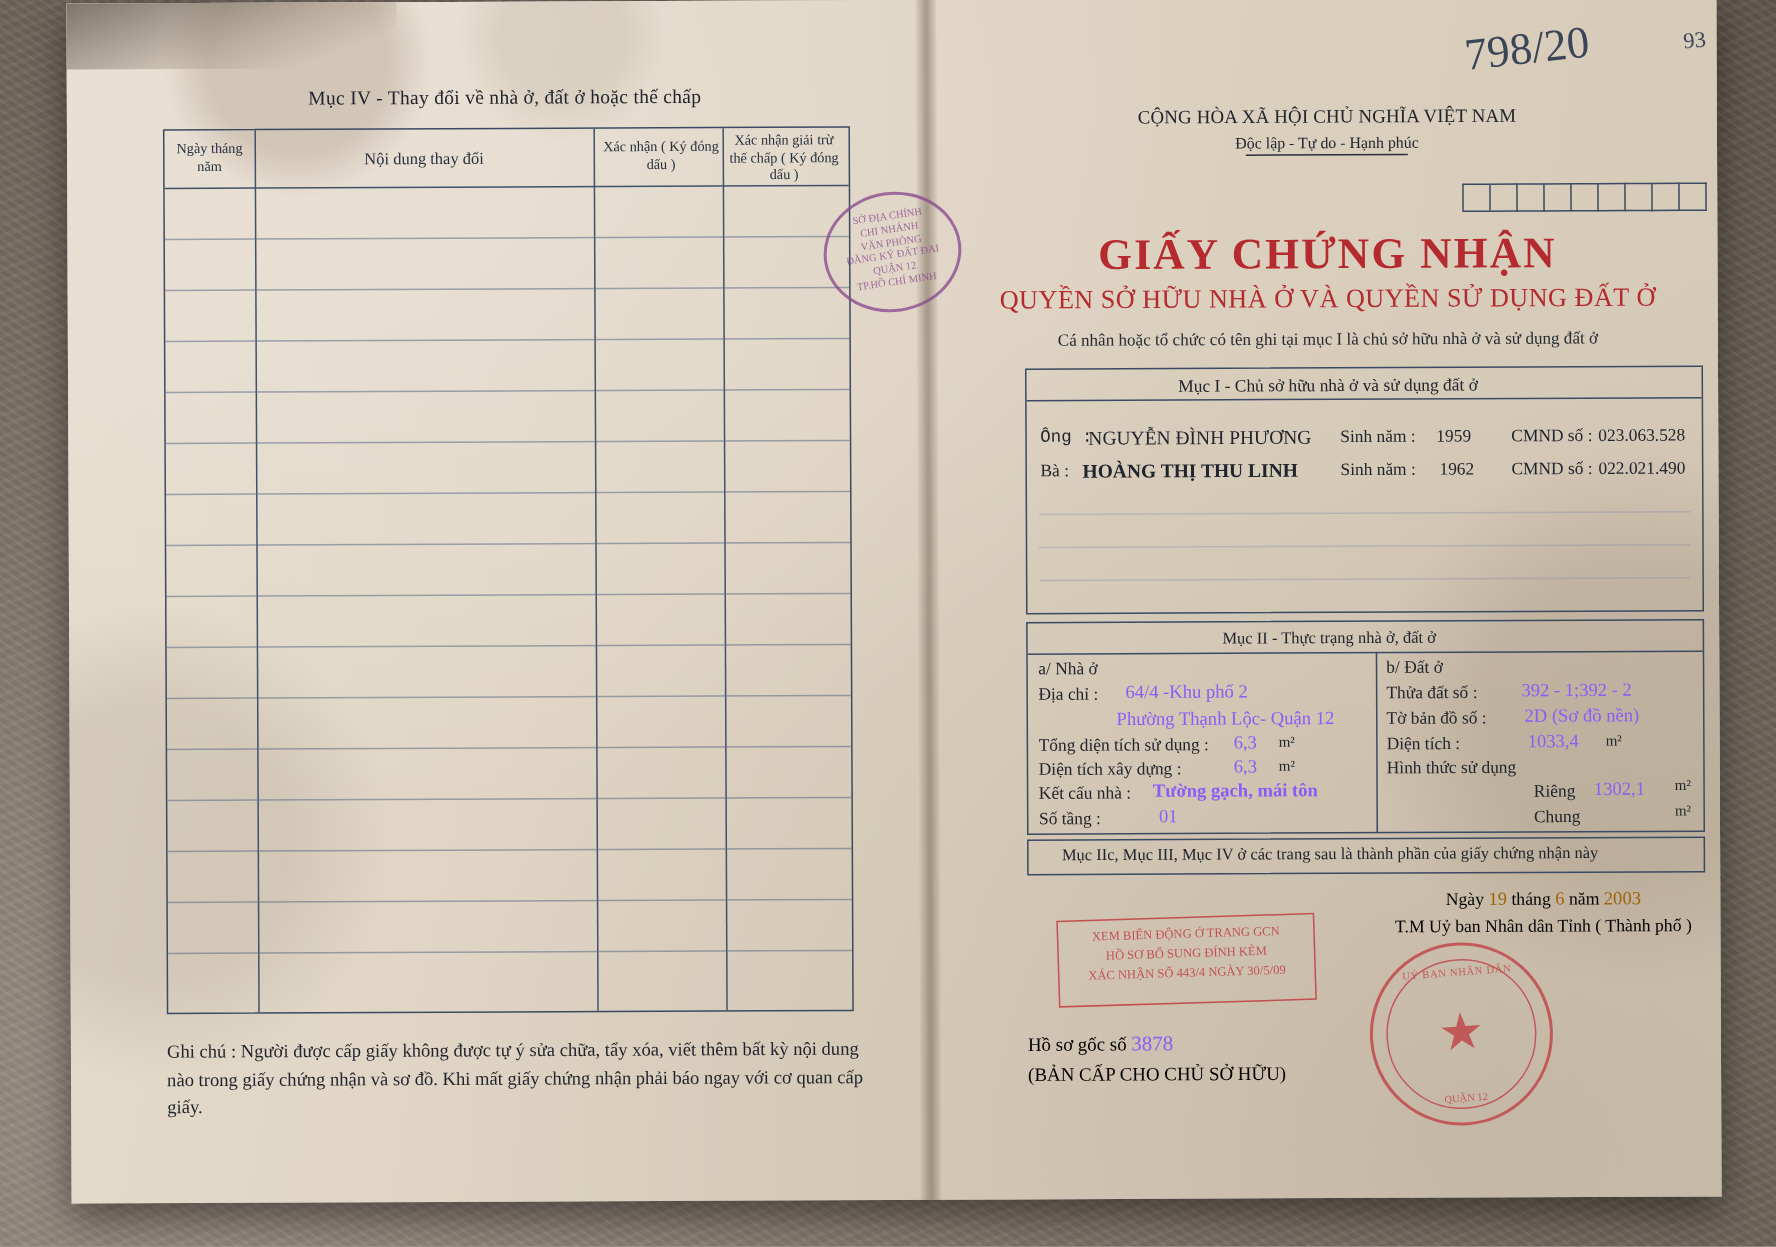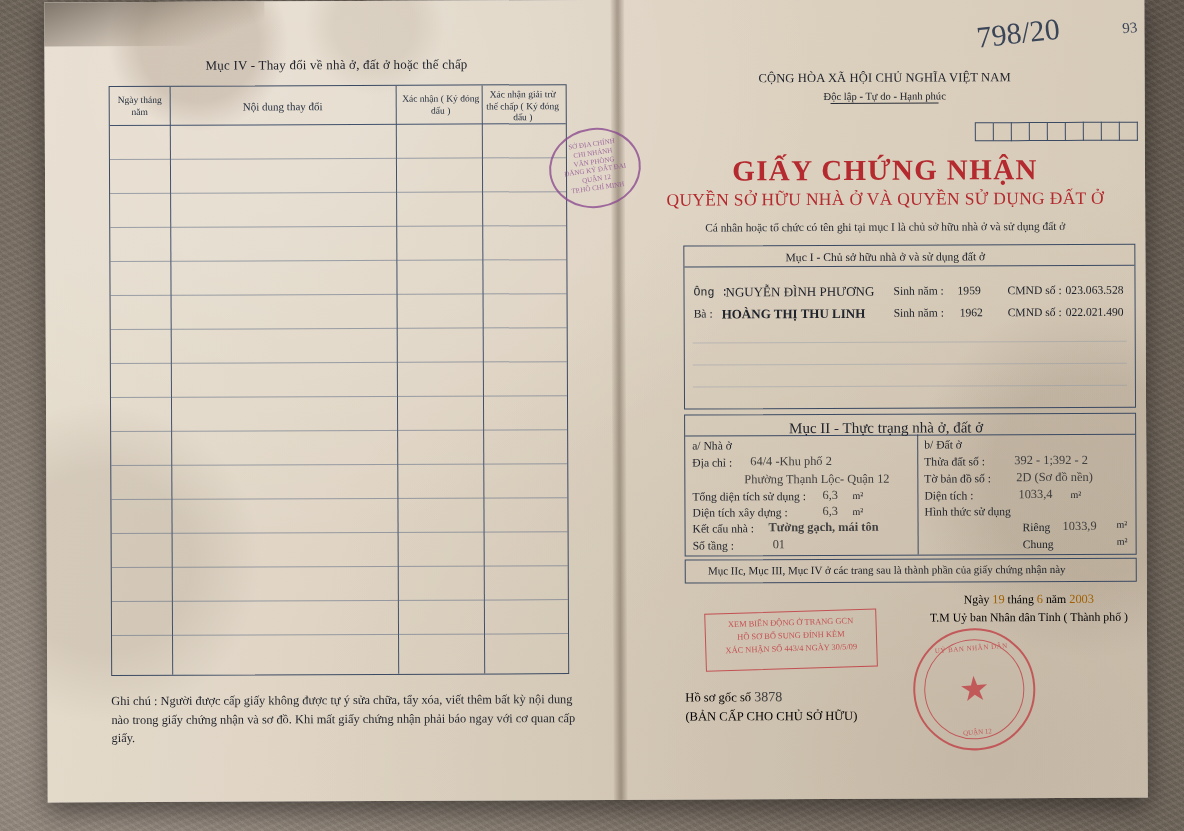"Mục II - Thực trạng" #box2-title { font-size: 15px -> 11px }
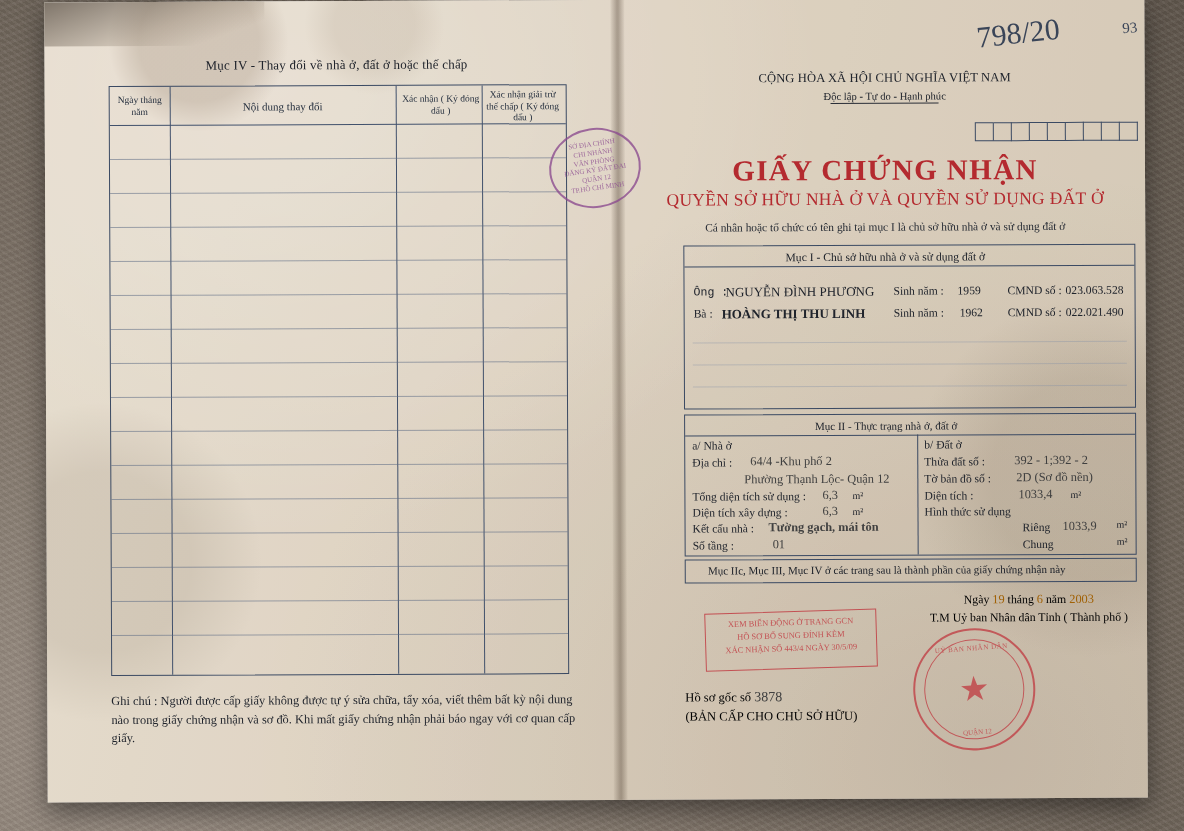"64/4 -Khu phố 2" .hand { color: #404040 -> #8b5cf6 }
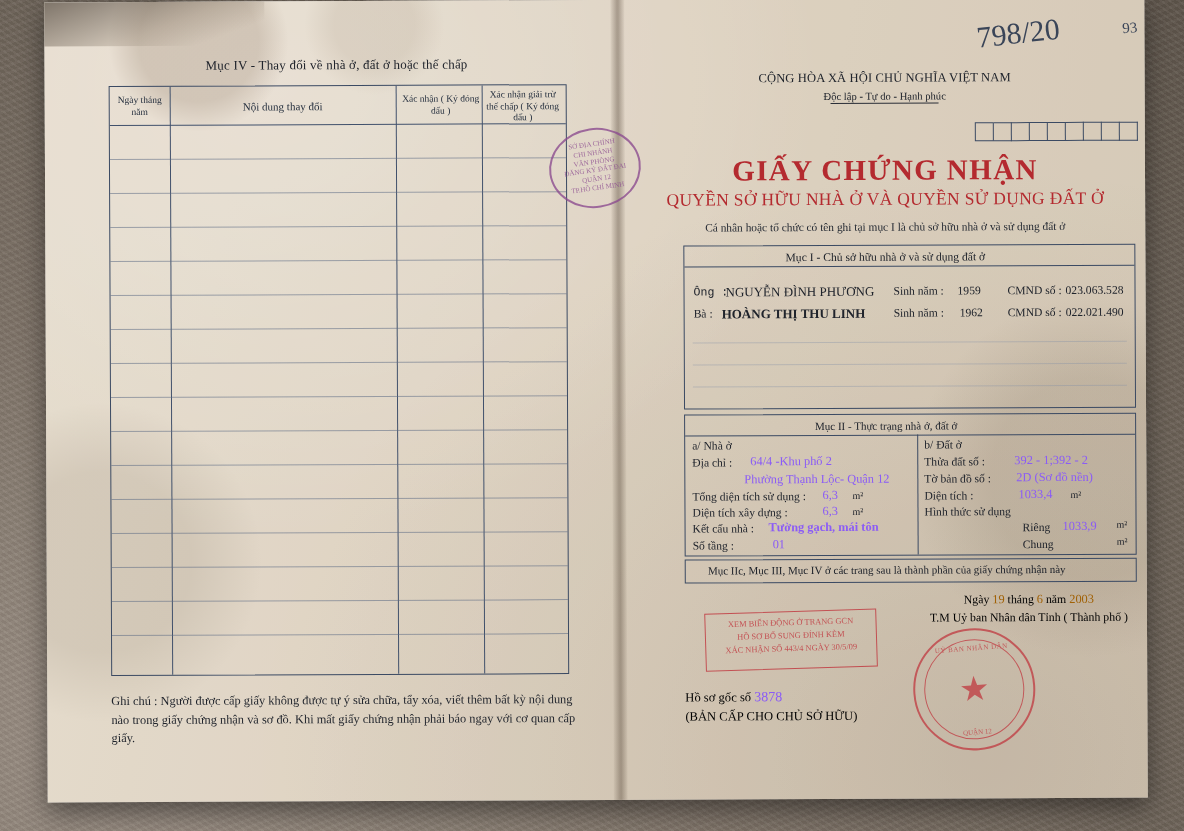"1033,9" div.t { text: 1033,9 -> 1302,1 }
